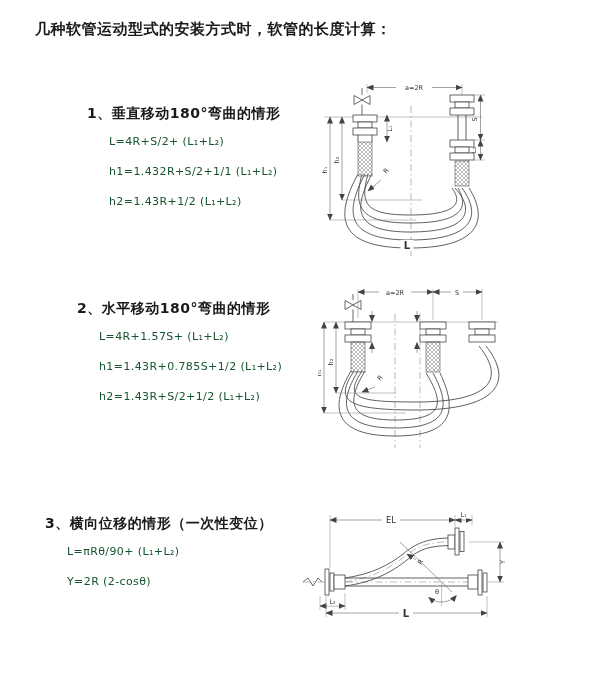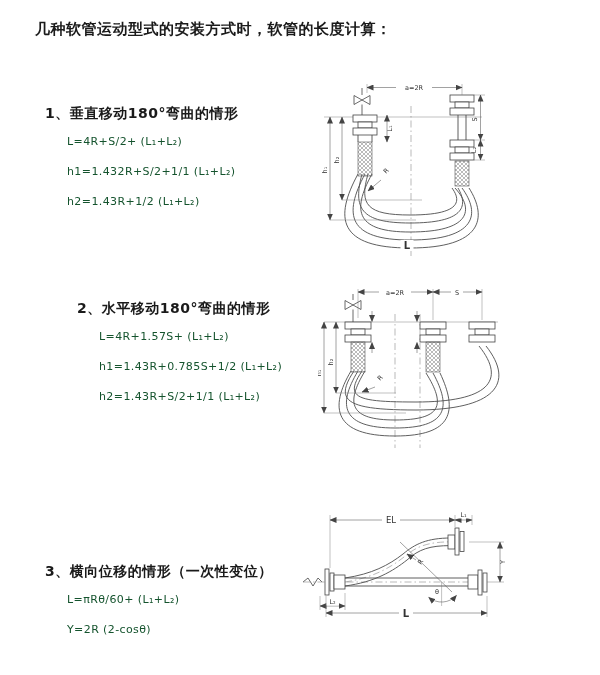"1、垂直移动180°弯曲的情形" div.section { padding-left: none -> 42px }
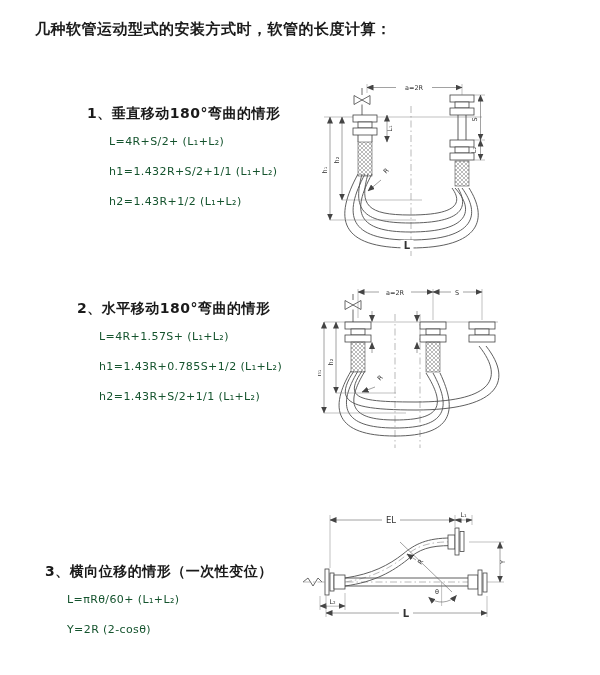"h2=1.43R+S/2+1/1 (L₁+L₂)" div.formula { text: 1.43R+S/2+1/1 -> 1.43R+S/2+1/2 }
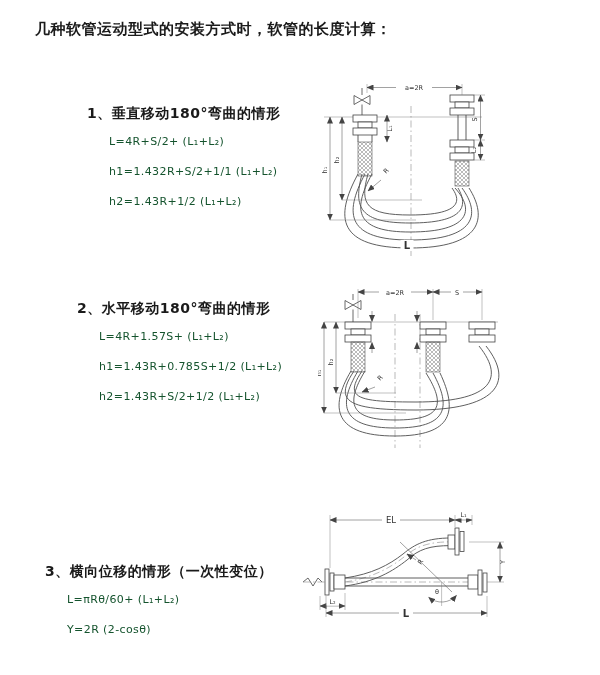"3、横向位移的情形（一次性变位）" div.section { margin-top: 48px -> none }
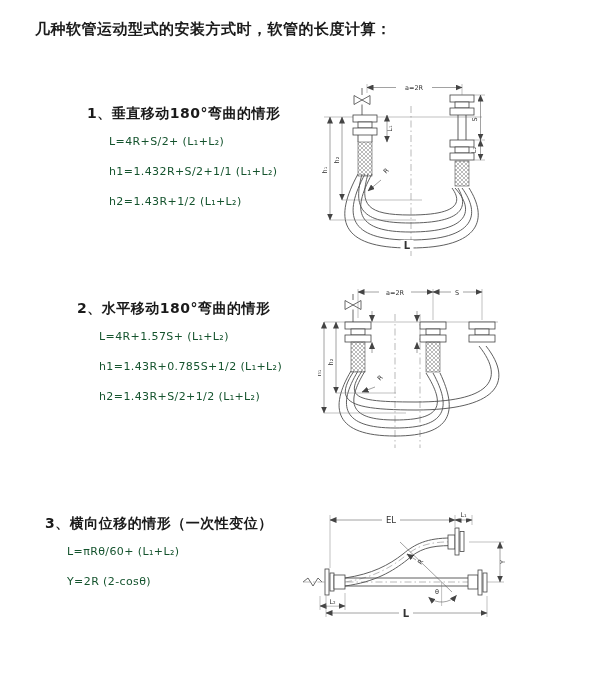"L=πRθ/60+ (L₁+L₂)" div.formula { text: πRθ/60+ -> πRθ/90+ }
